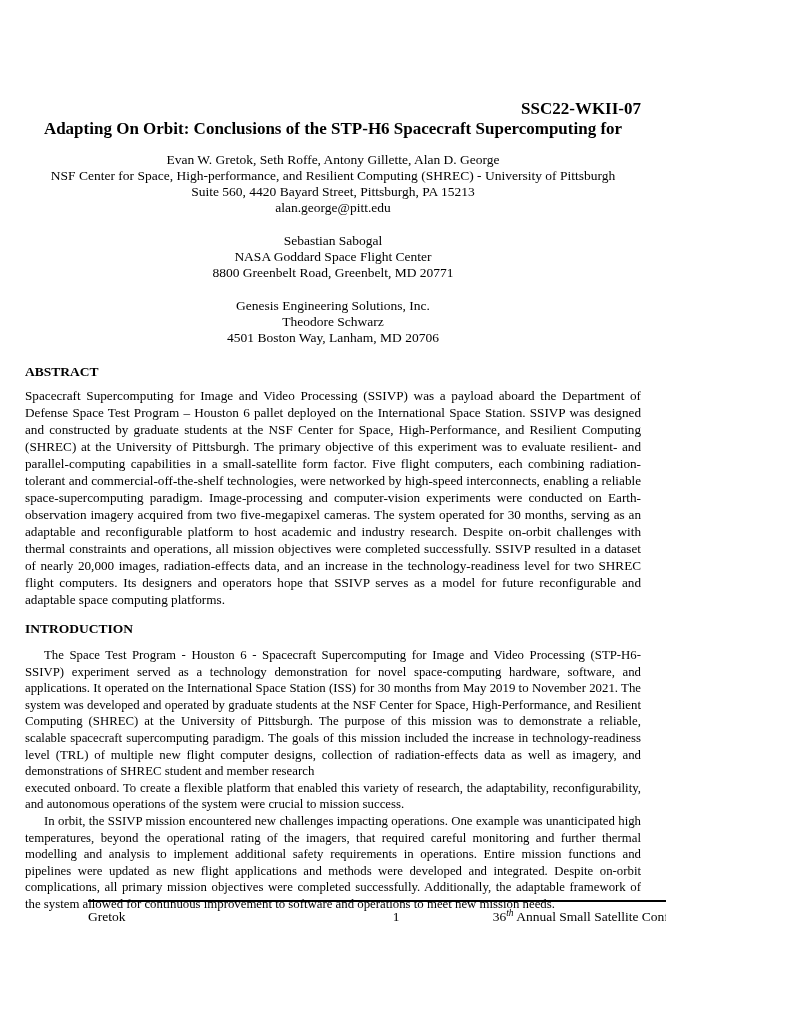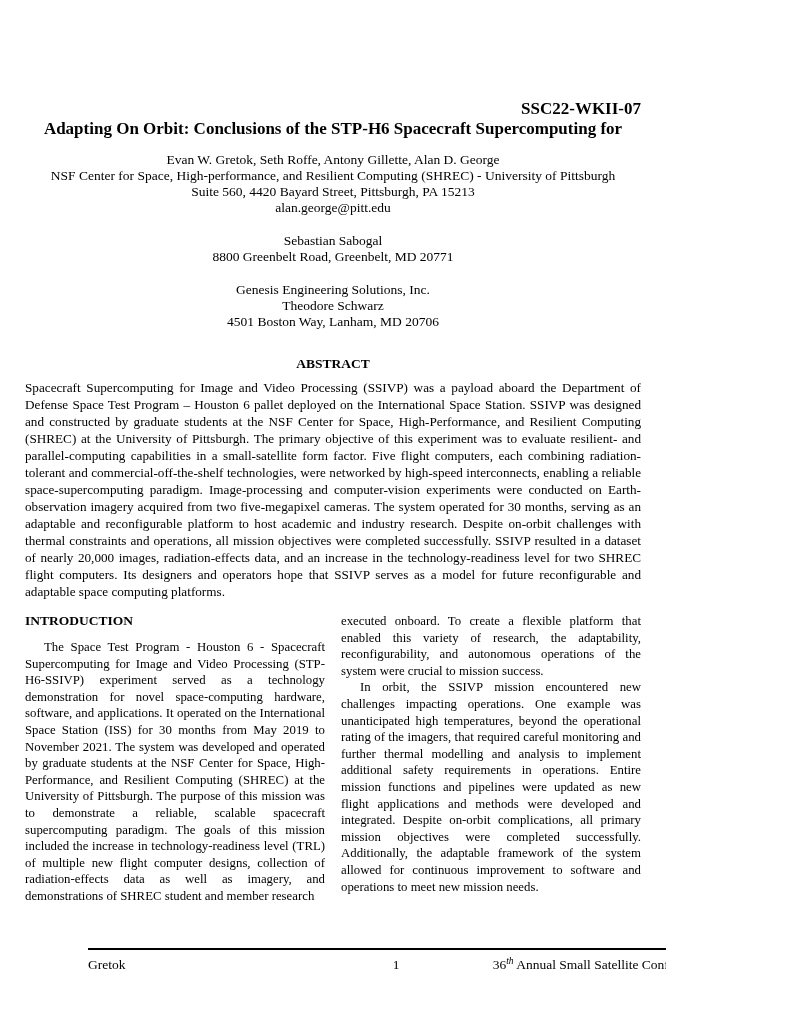"NASA Goddard Space Flight Center" div { html: none -> <div>NASA Goddard Space Flight Center</div> }
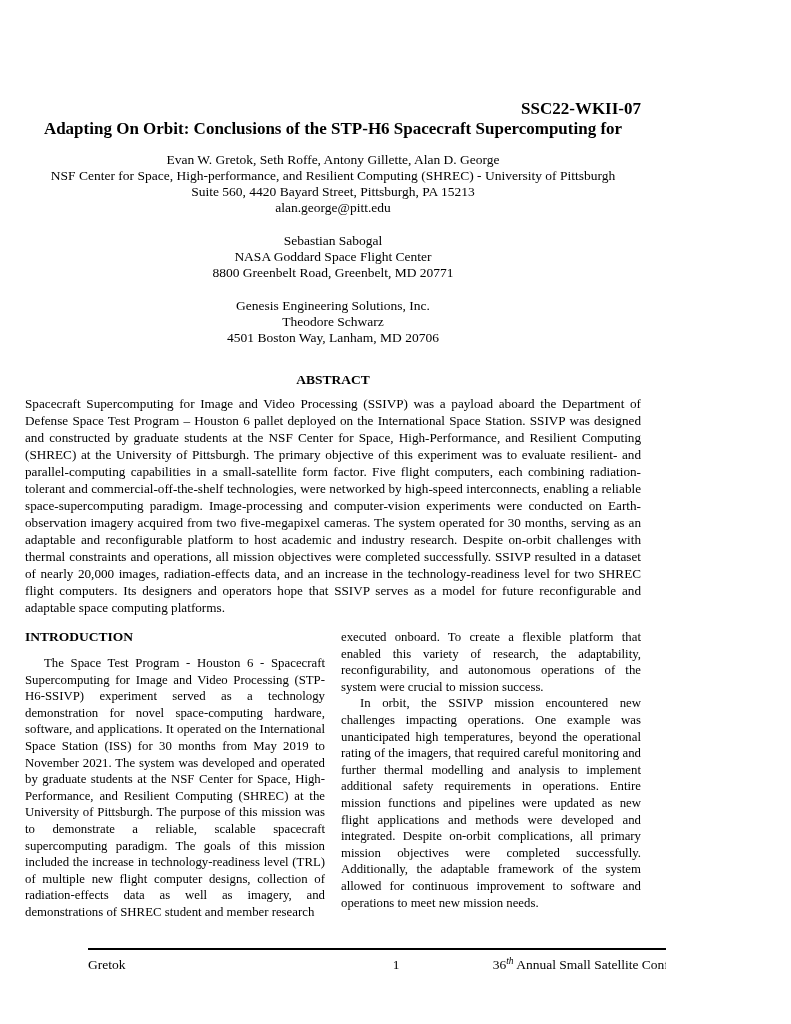"ABSTRACT" .abstract-heading { margin-top: 26px -> 18px; text-align: center -> none }
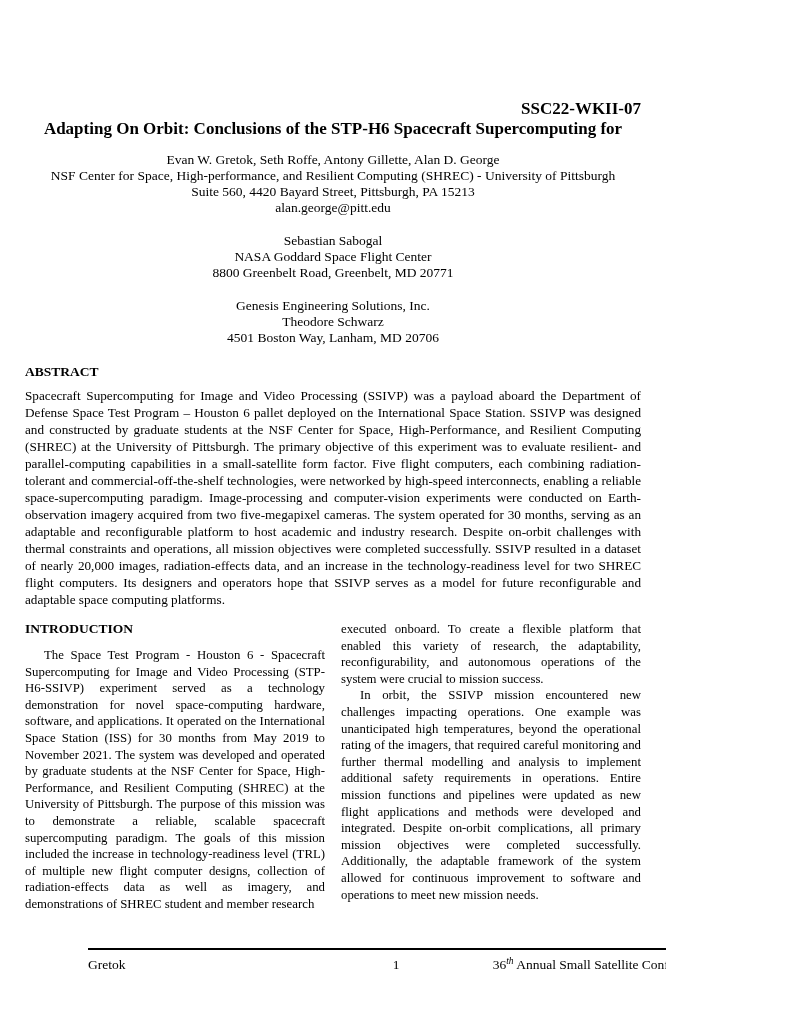"INTRODUCTION" .columns { flex-direction: none -> column; gap: 16px -> none }
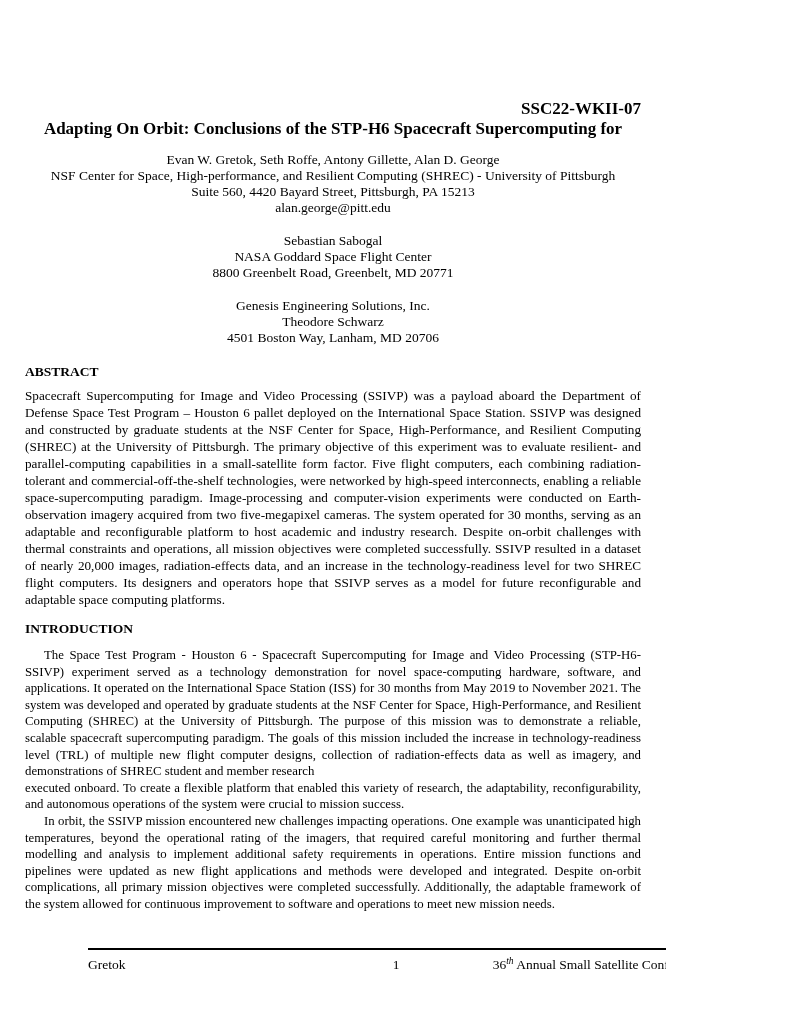"Gretok" .footer { top: 948px -> 900px }
